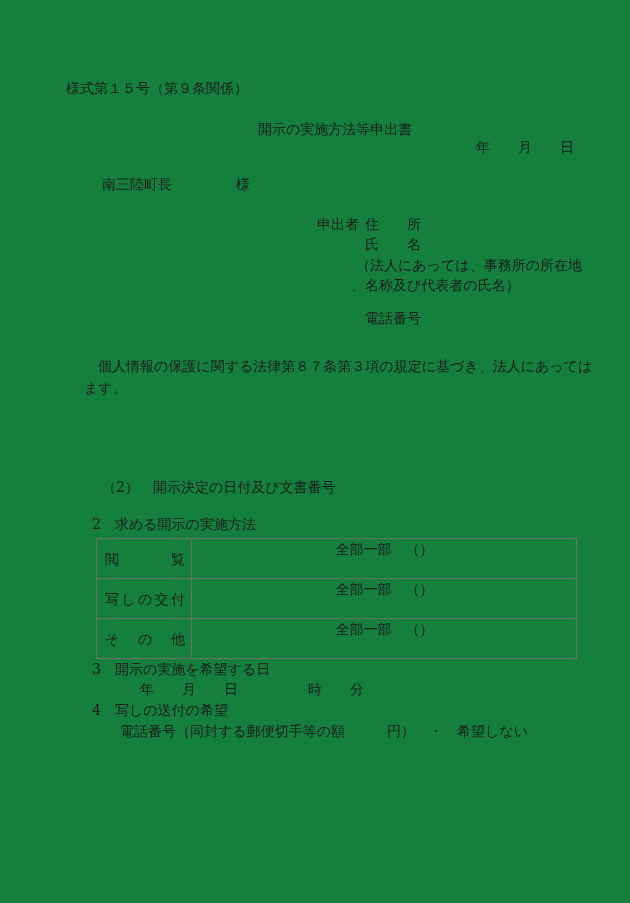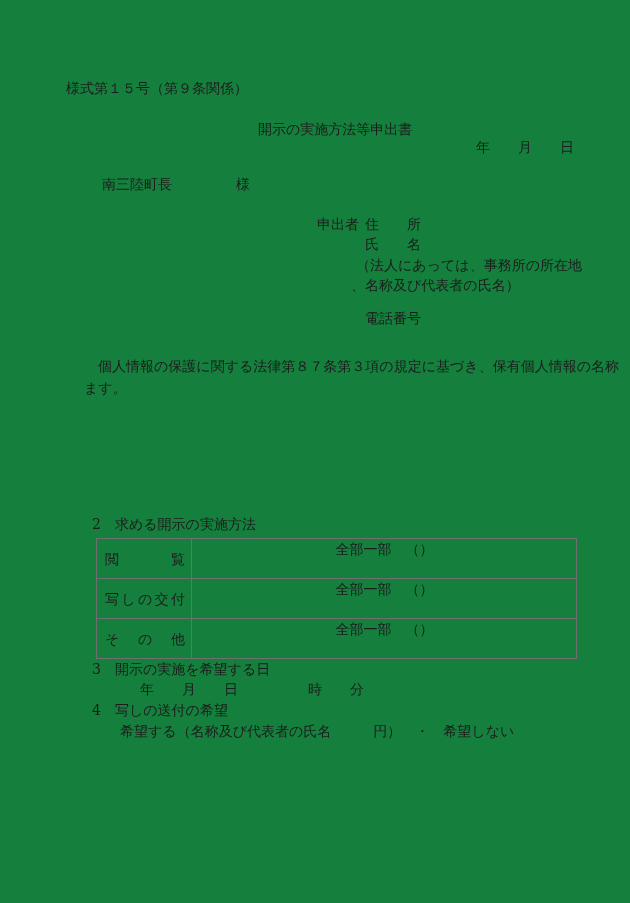"個人情報の保護に関する法律第８７条第３項の規定に基づき、保有個人情報の名称" div.line { text: 保有個人情報の名称 -> 法人にあっては }
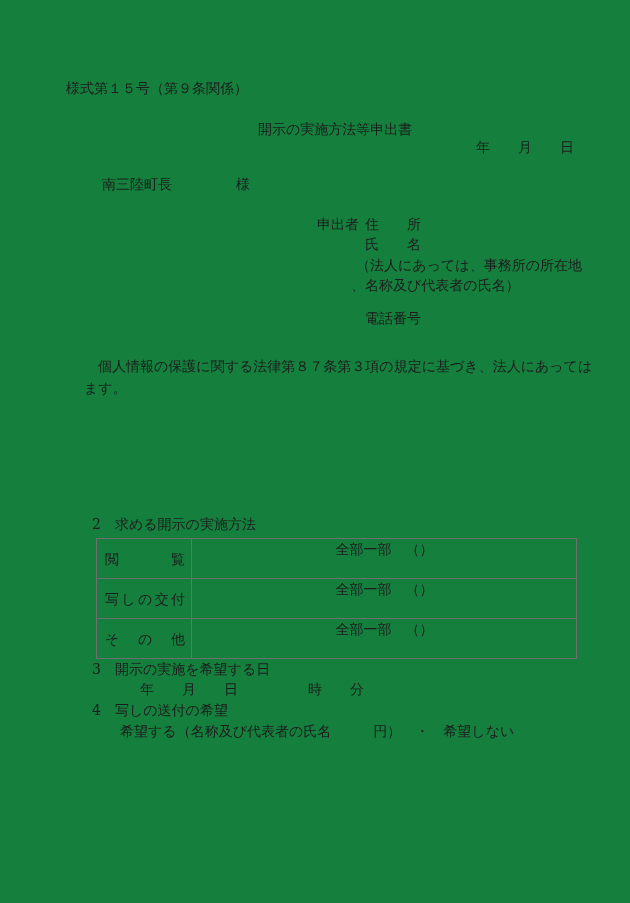"（2） 開示決定の日付及び文書番号" div.line { html: none -> <div>（2） 開示決定の日付及び文書番号</div> }
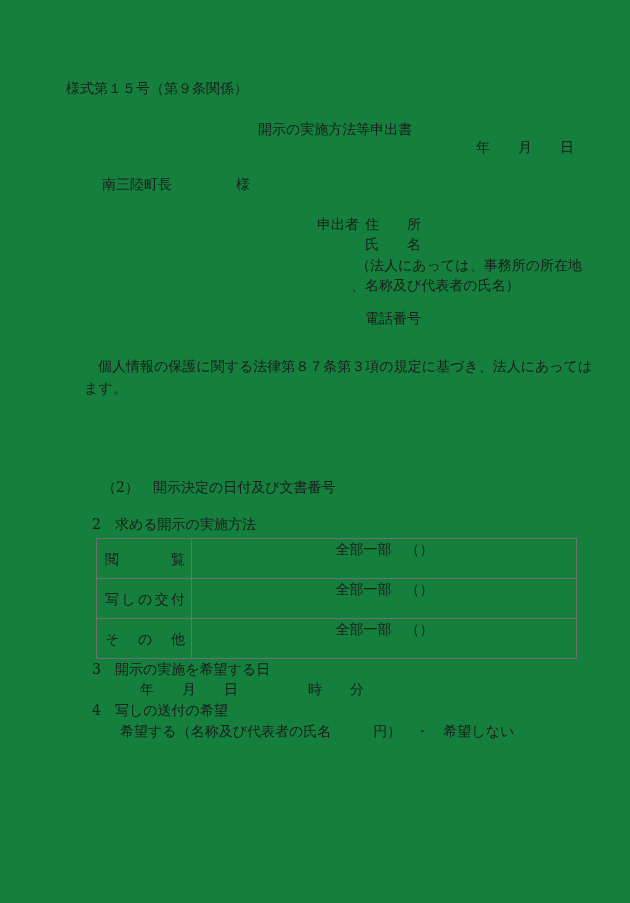"希望する（名称及び代表者の氏名 円） ・ 希望しない" div.line { text: 希望する（名称及び代表者の氏名 -> 電話番号（同封する郵便切手等の額 }
